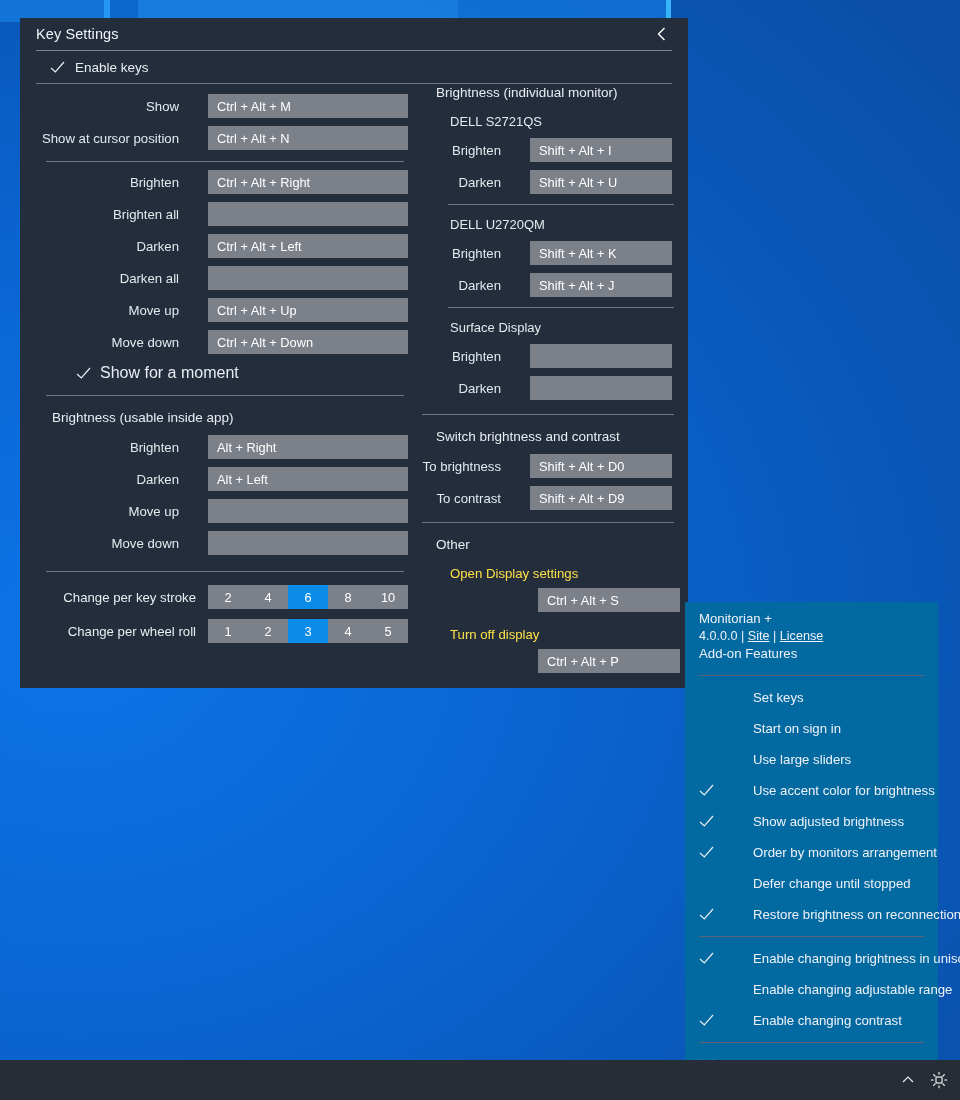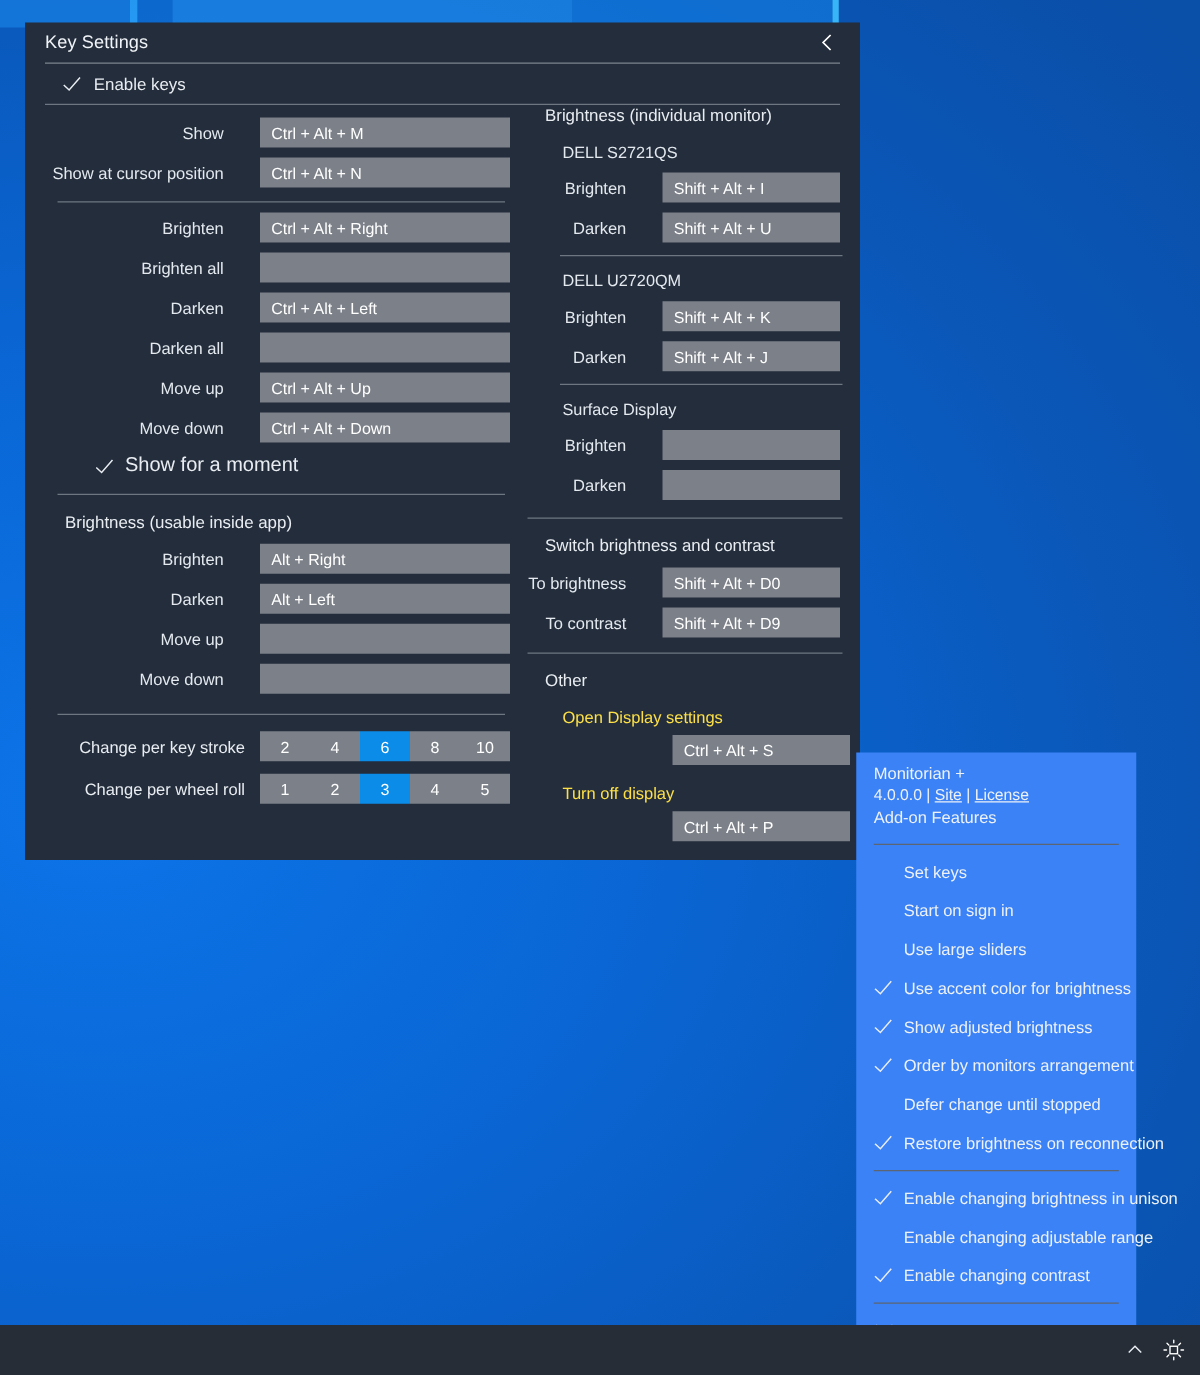"Monitorian +" #context-menu { background: #3b82f6 -> #0369a1; width: 224px -> 253px }
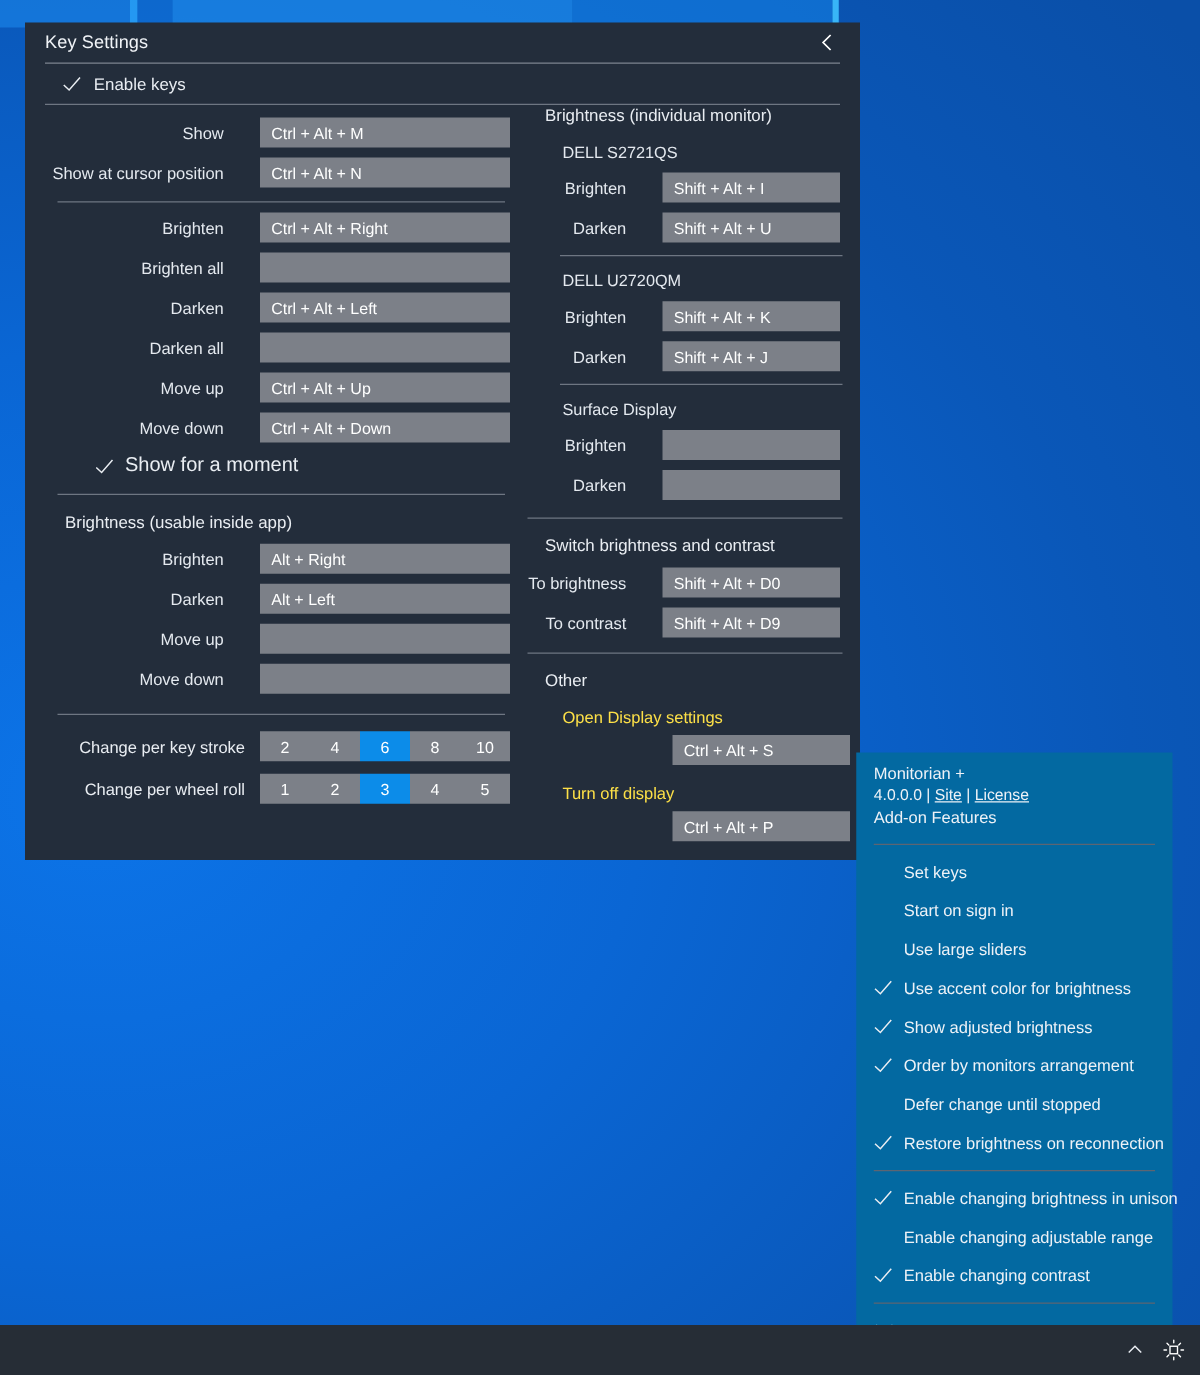"Set keys" .cm-item .label { margin-left: none -> 30px }
